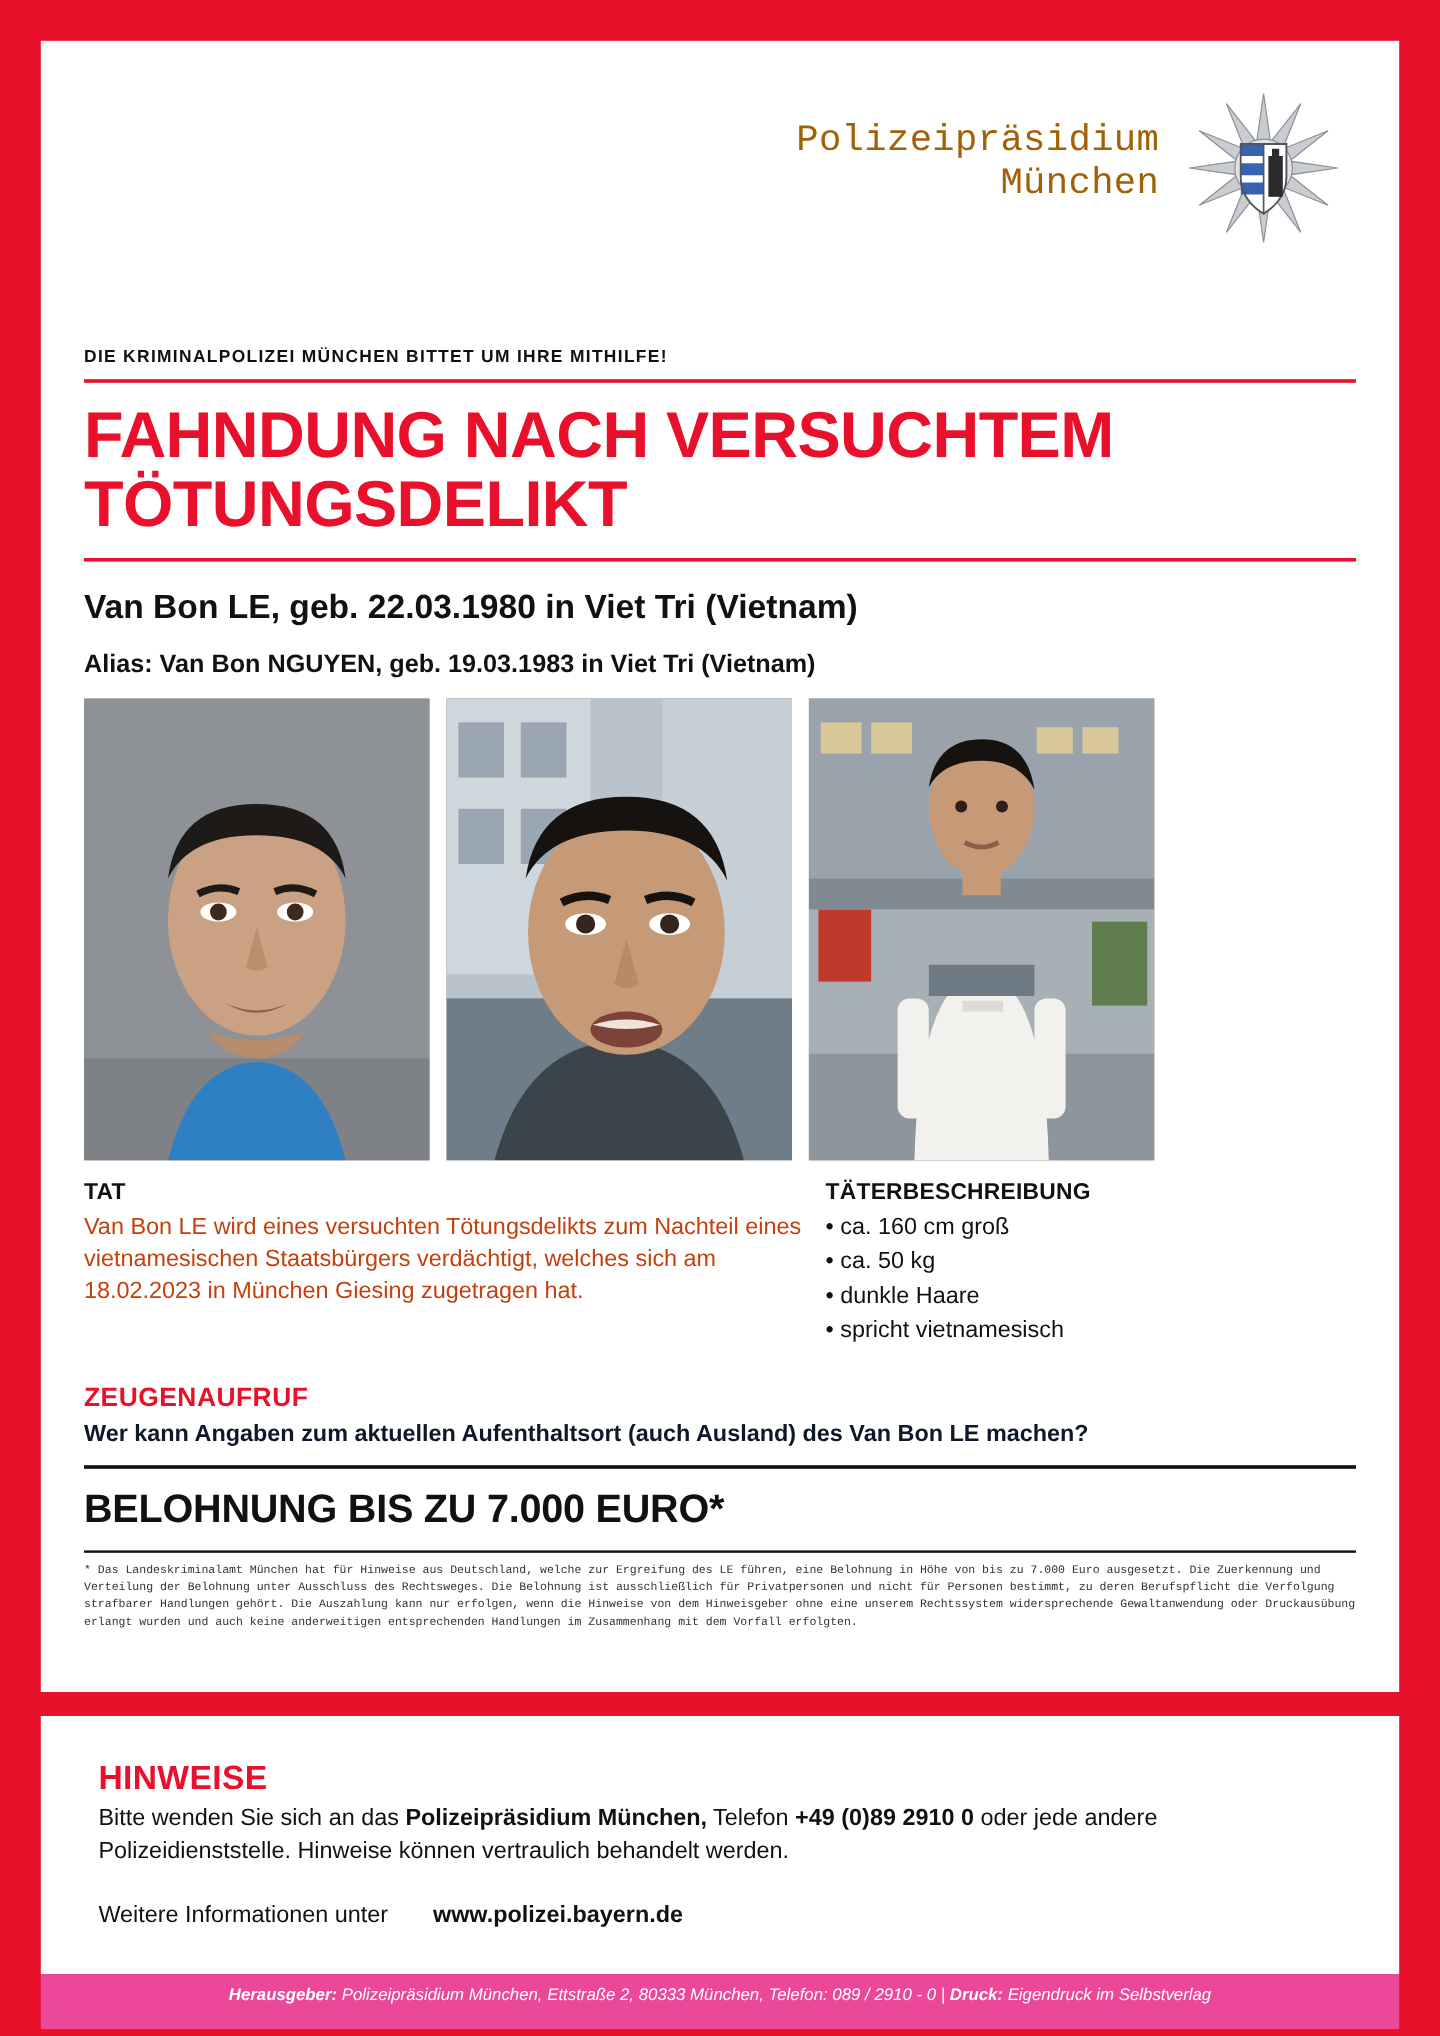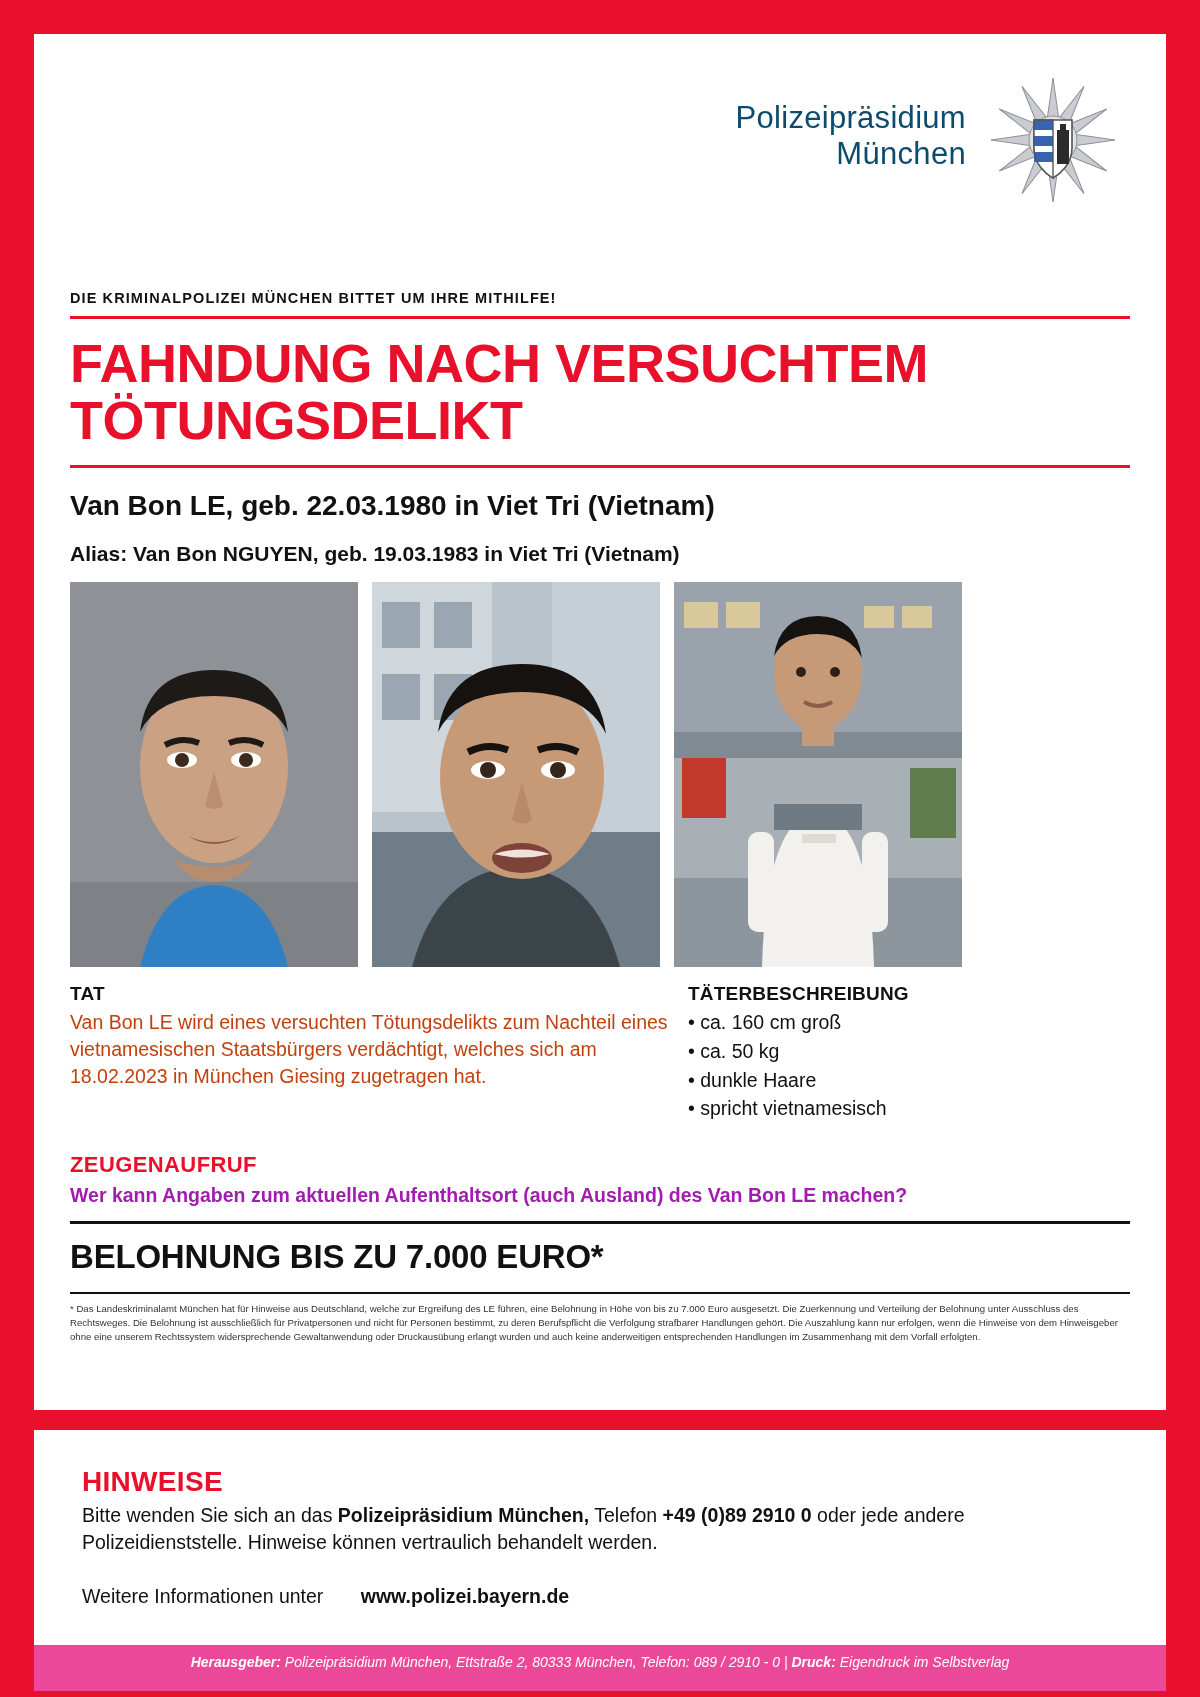"Polizeipräsidium" .brand { color: #0c4a6e -> #a16207; font-family: none -> Liberation Mono, monospace }
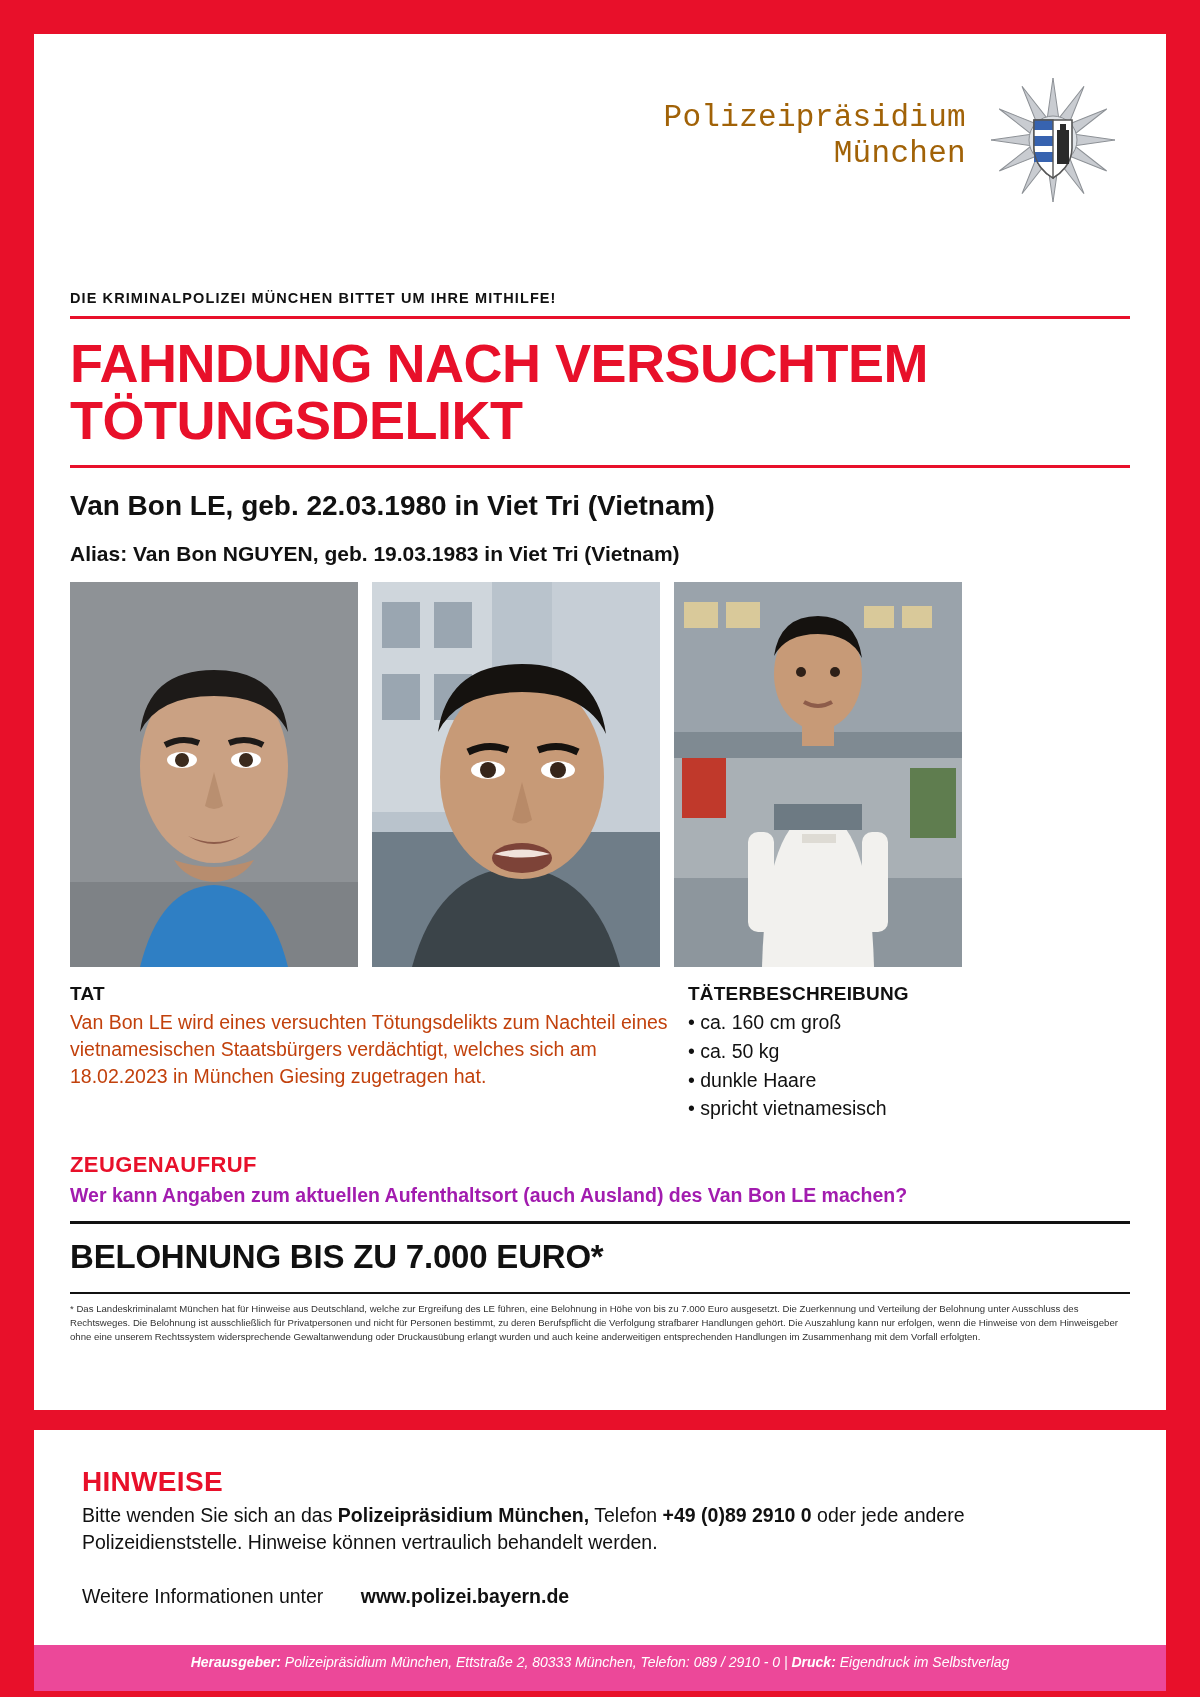"Wer kann Angaben zum aktuellen" .zeugen-t { color: #a21caf -> #0f172a }
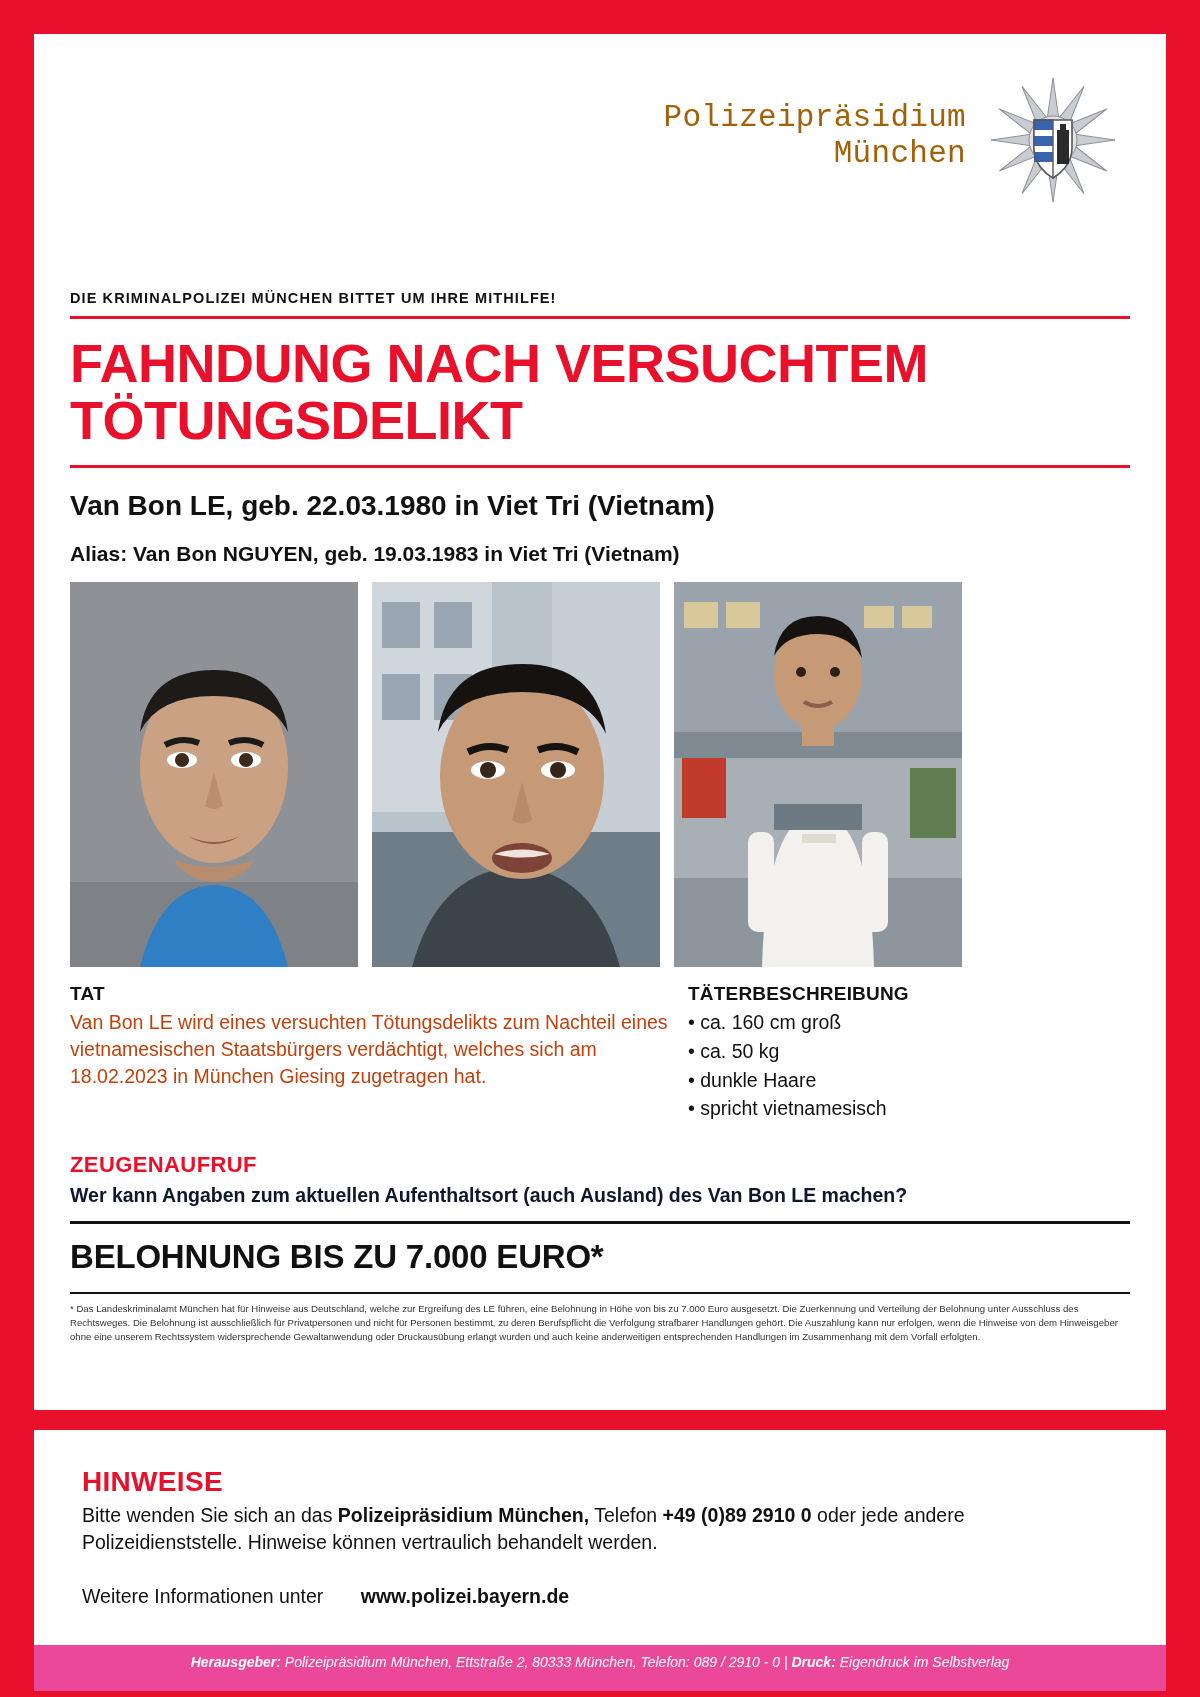"* Das Landeskriminalamt München hat" .footnote { font-family: none -> Liberation Mono, monospace }
